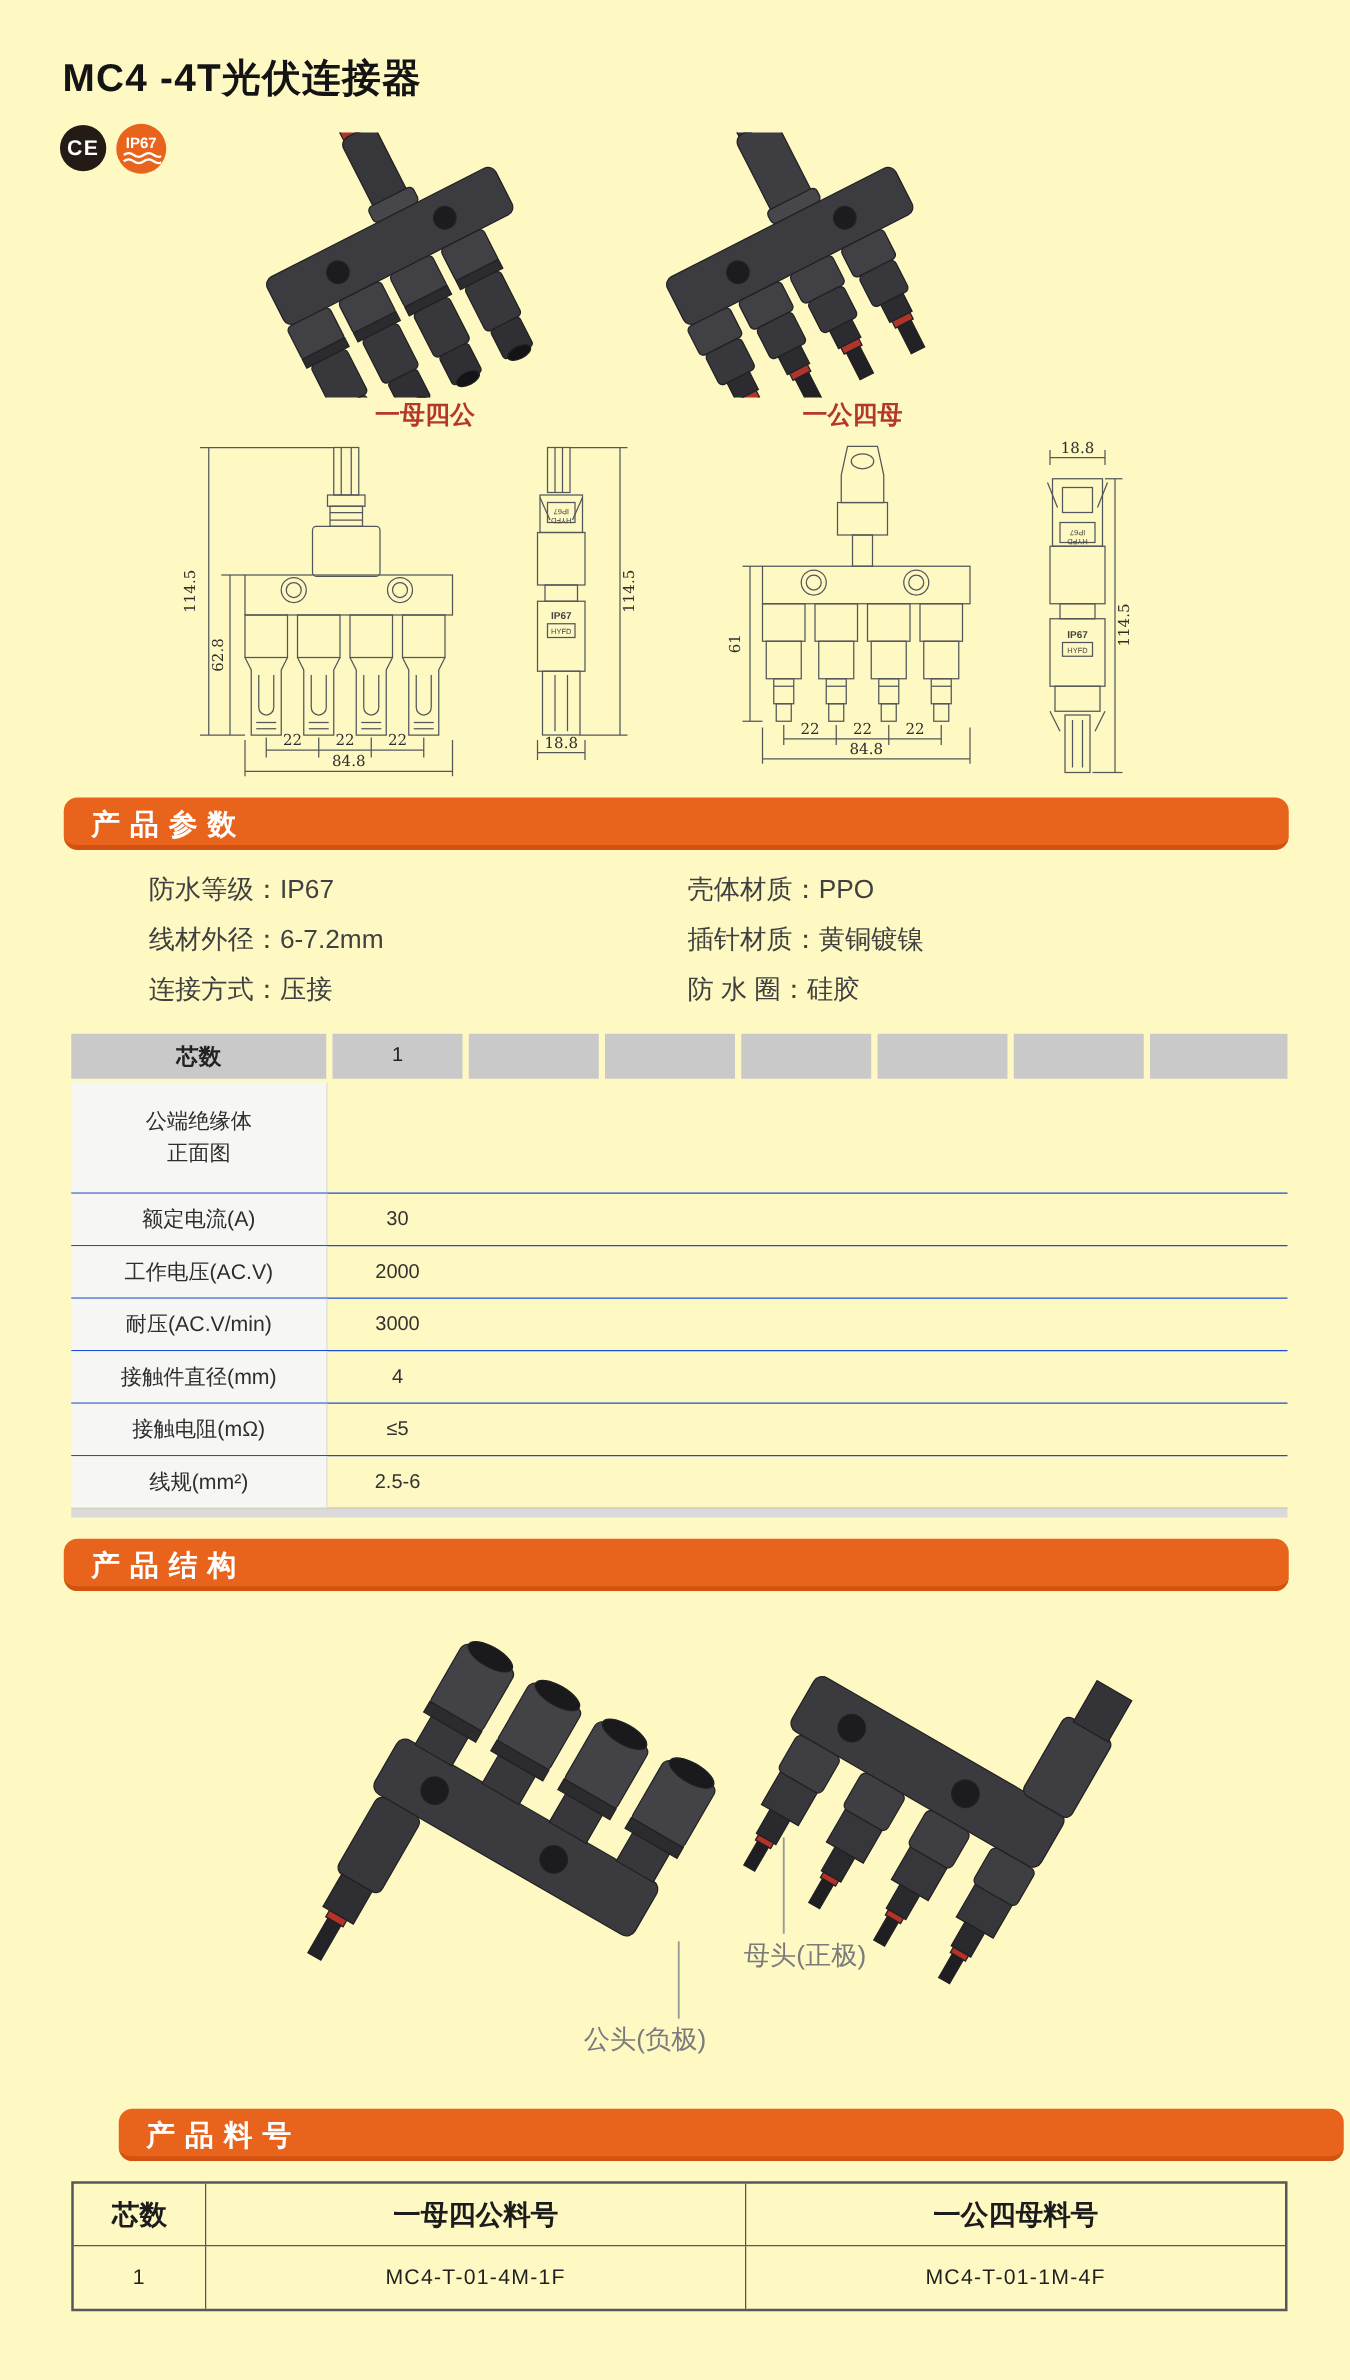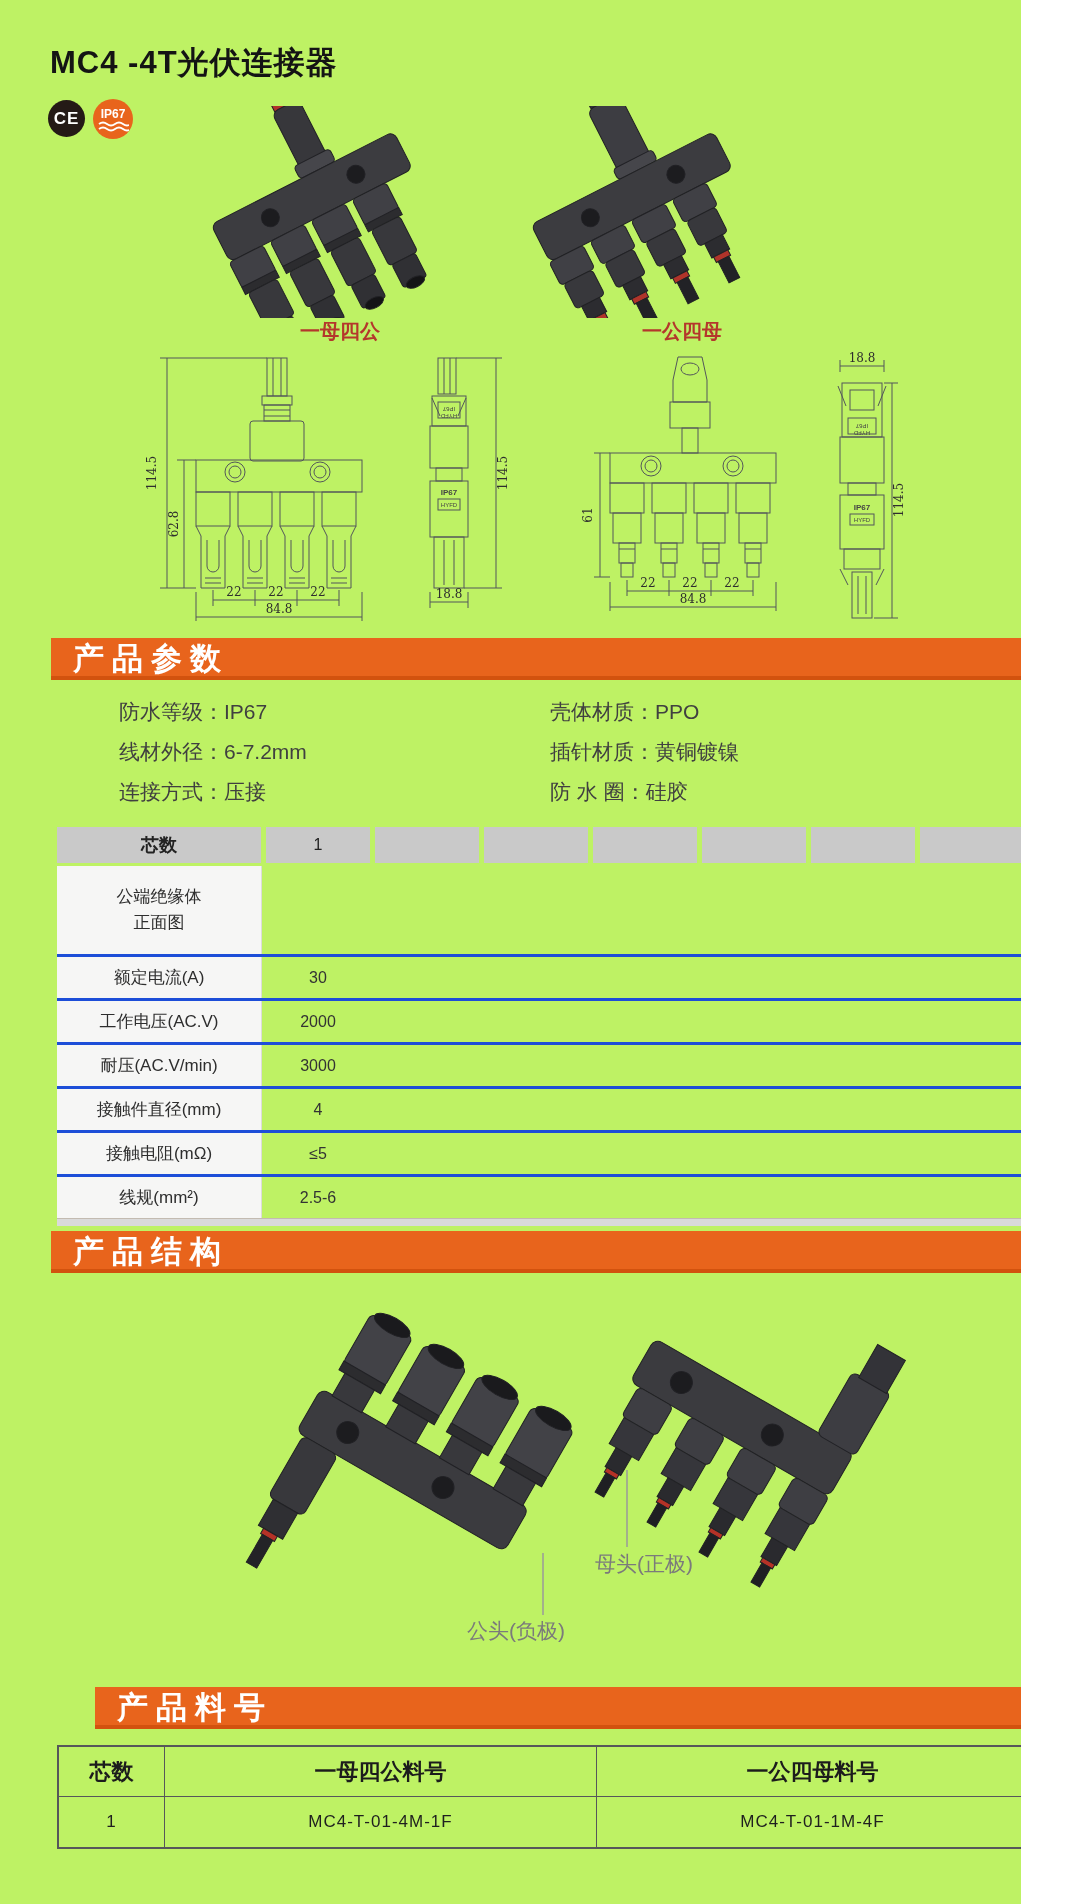"MC4 -4T光伏连接器" .page { background: #bef264 -> #fef9c3; padding-left: 20px -> none; width: 1001px -> 1080px }
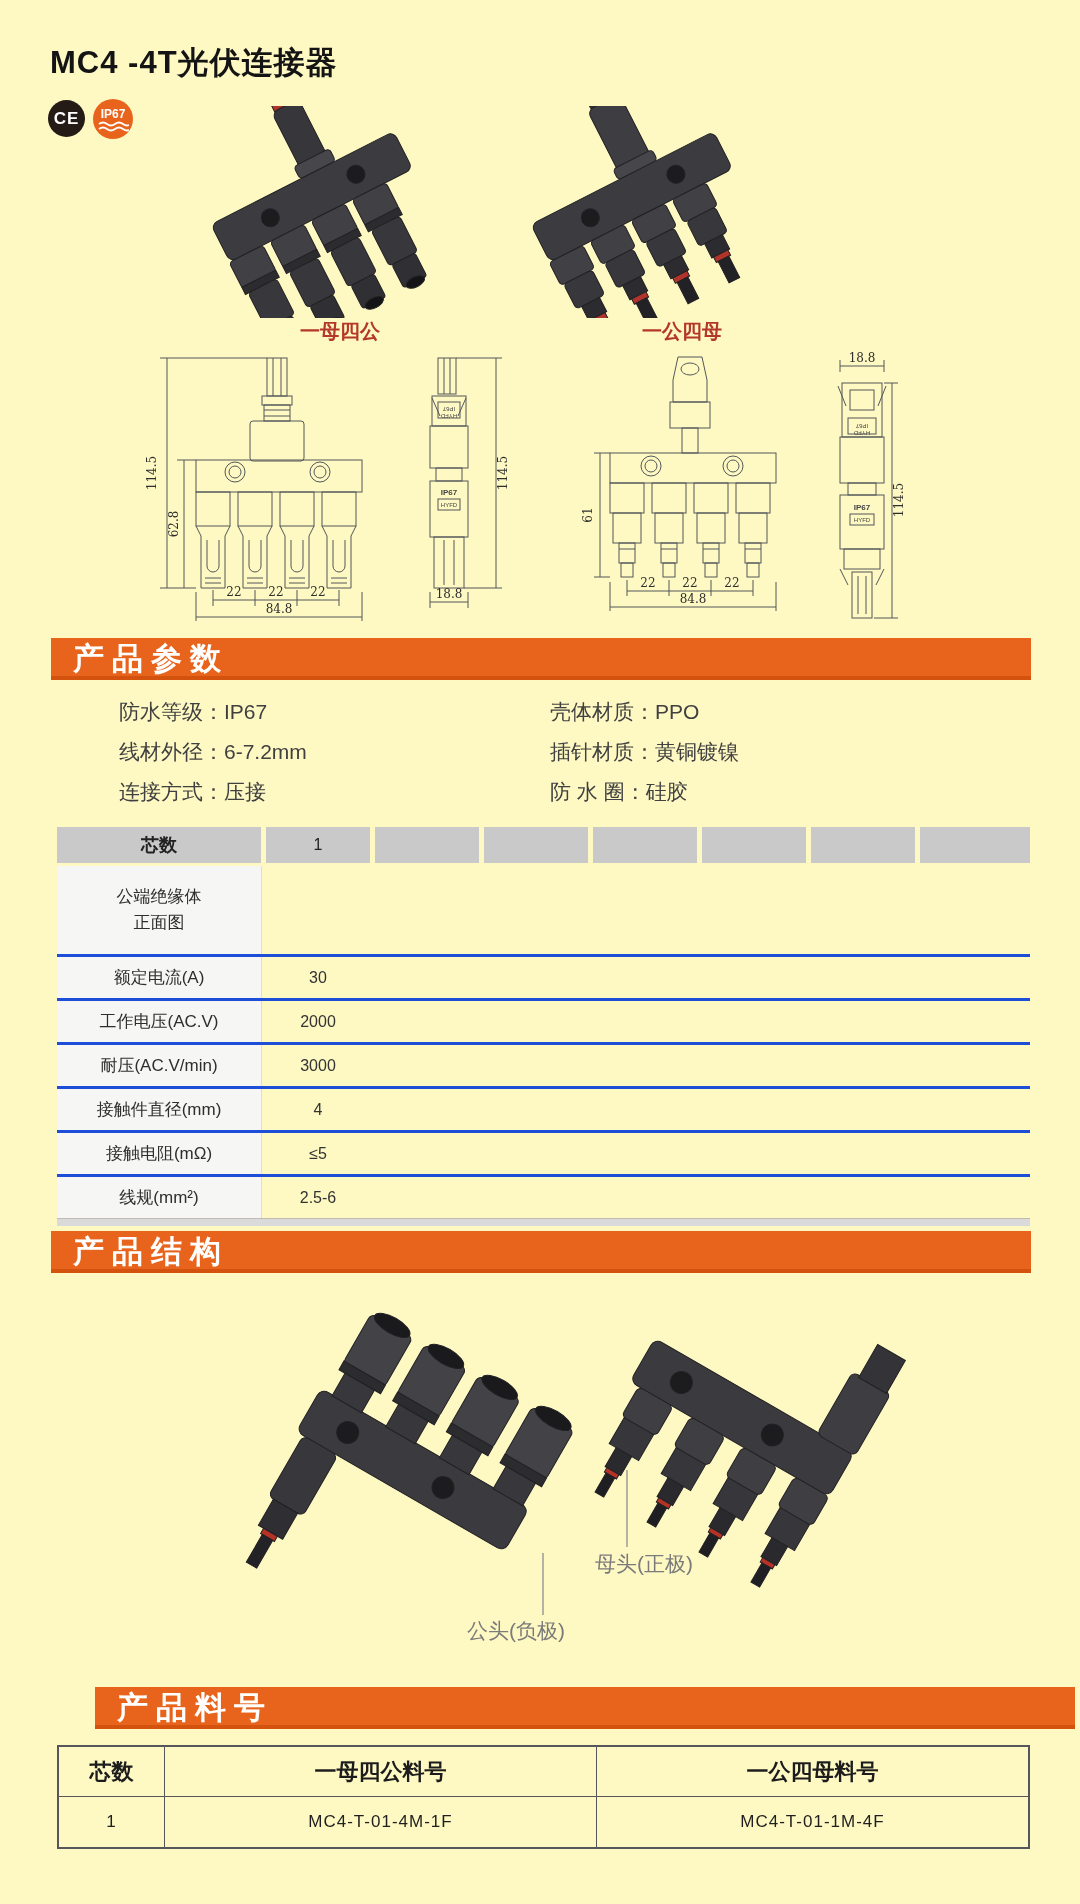"产品参数" .section-bar { border-radius: none -> 11px; font-size: 31px -> 23px }
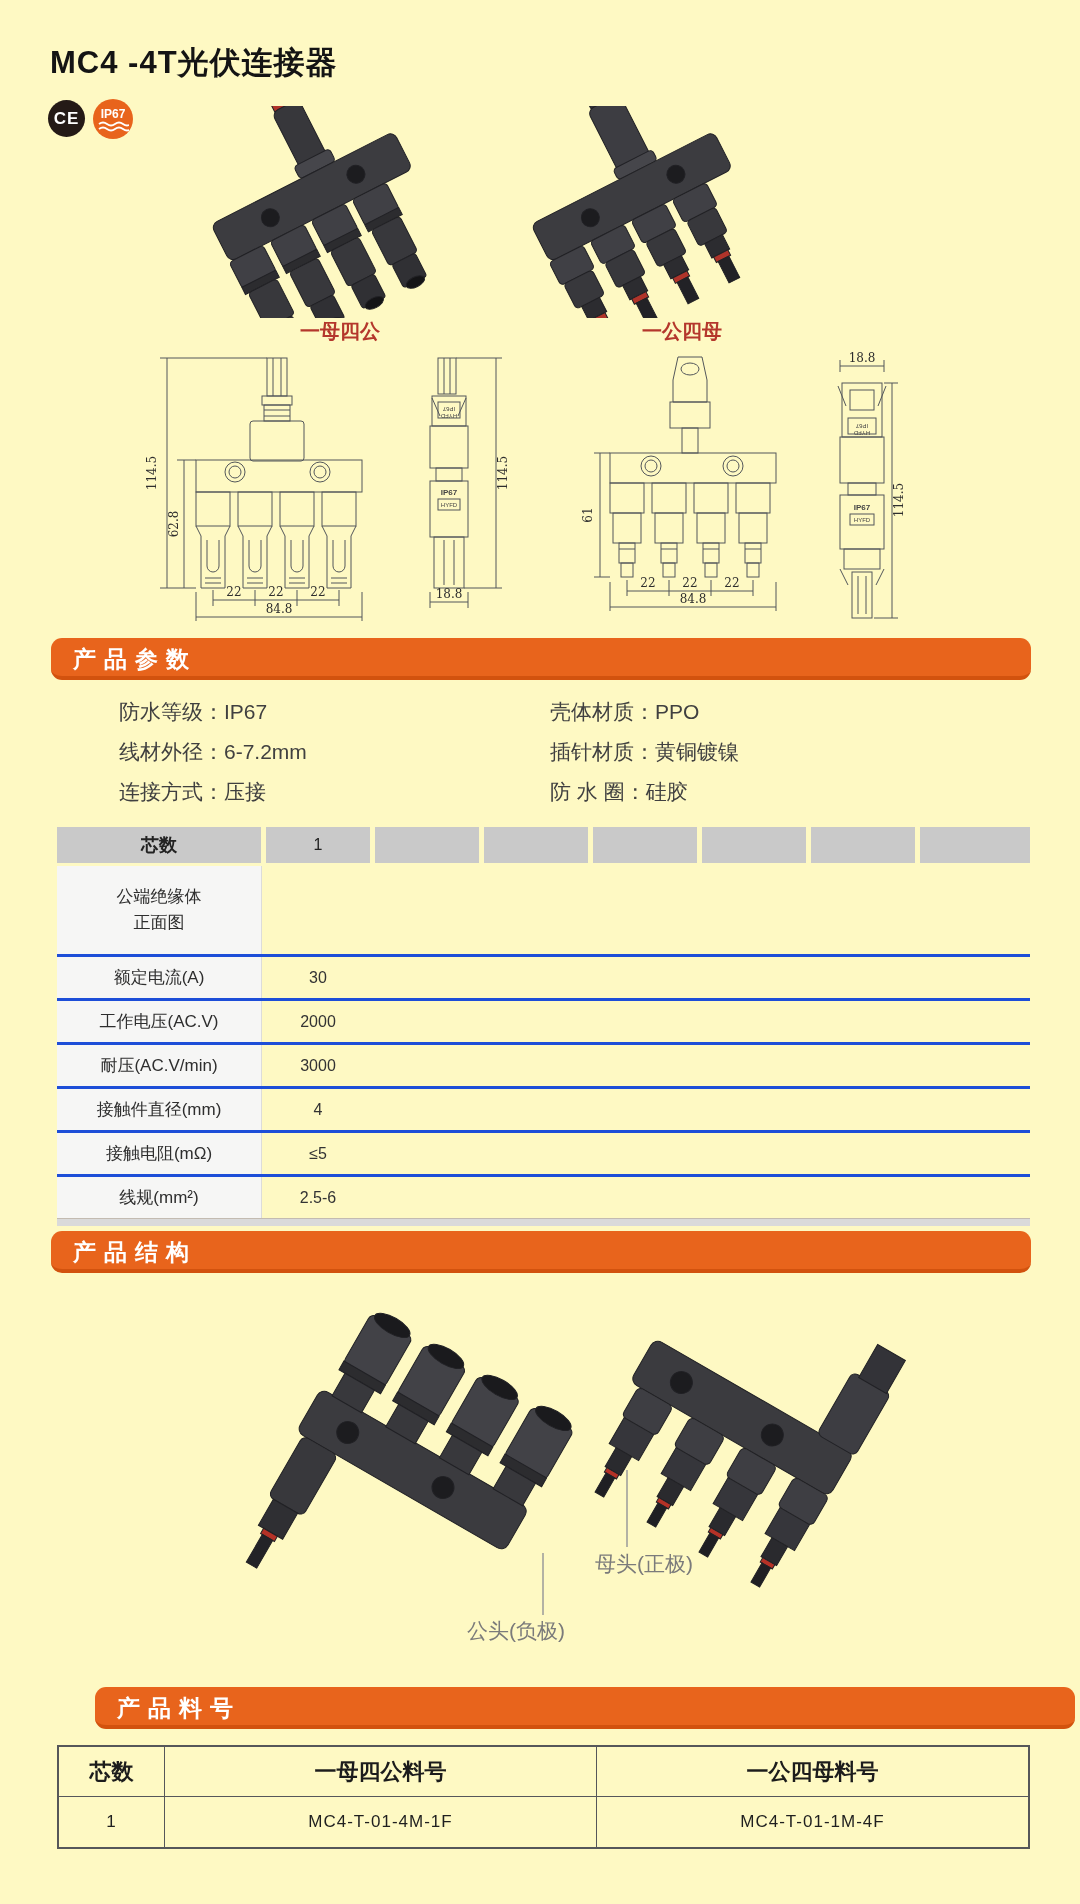"额定电流(A)" .spec-row { border-top: 3px solid #1d4ed8 -> 1px solid #1d4ed8 }
